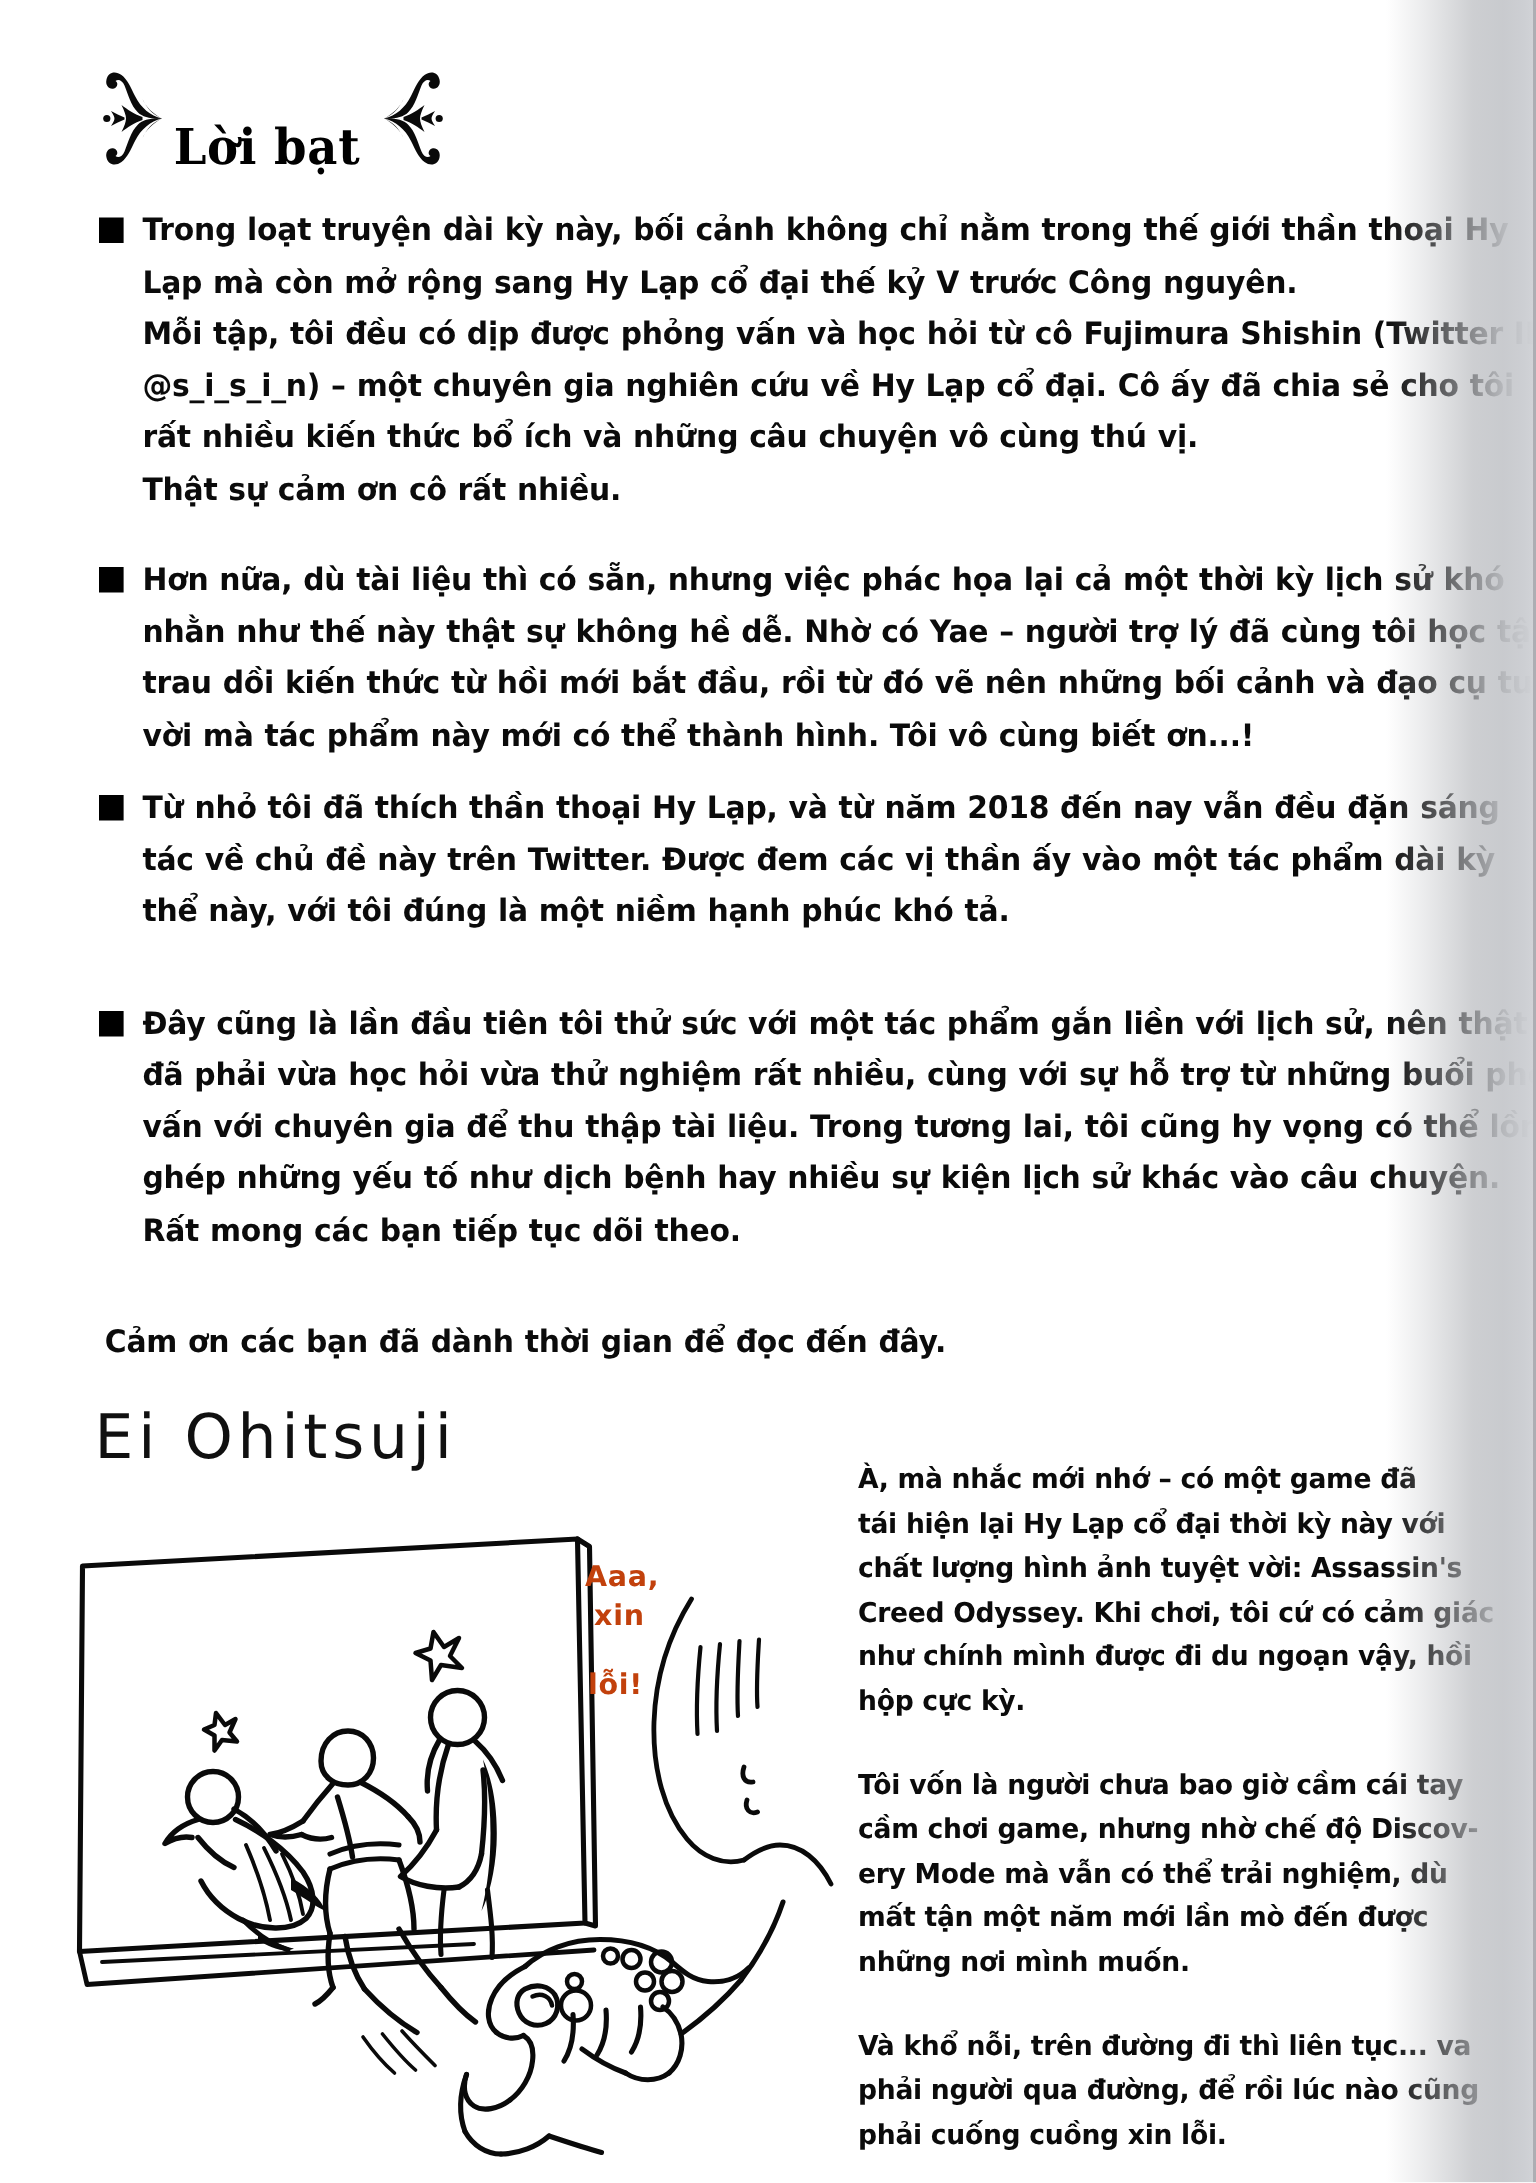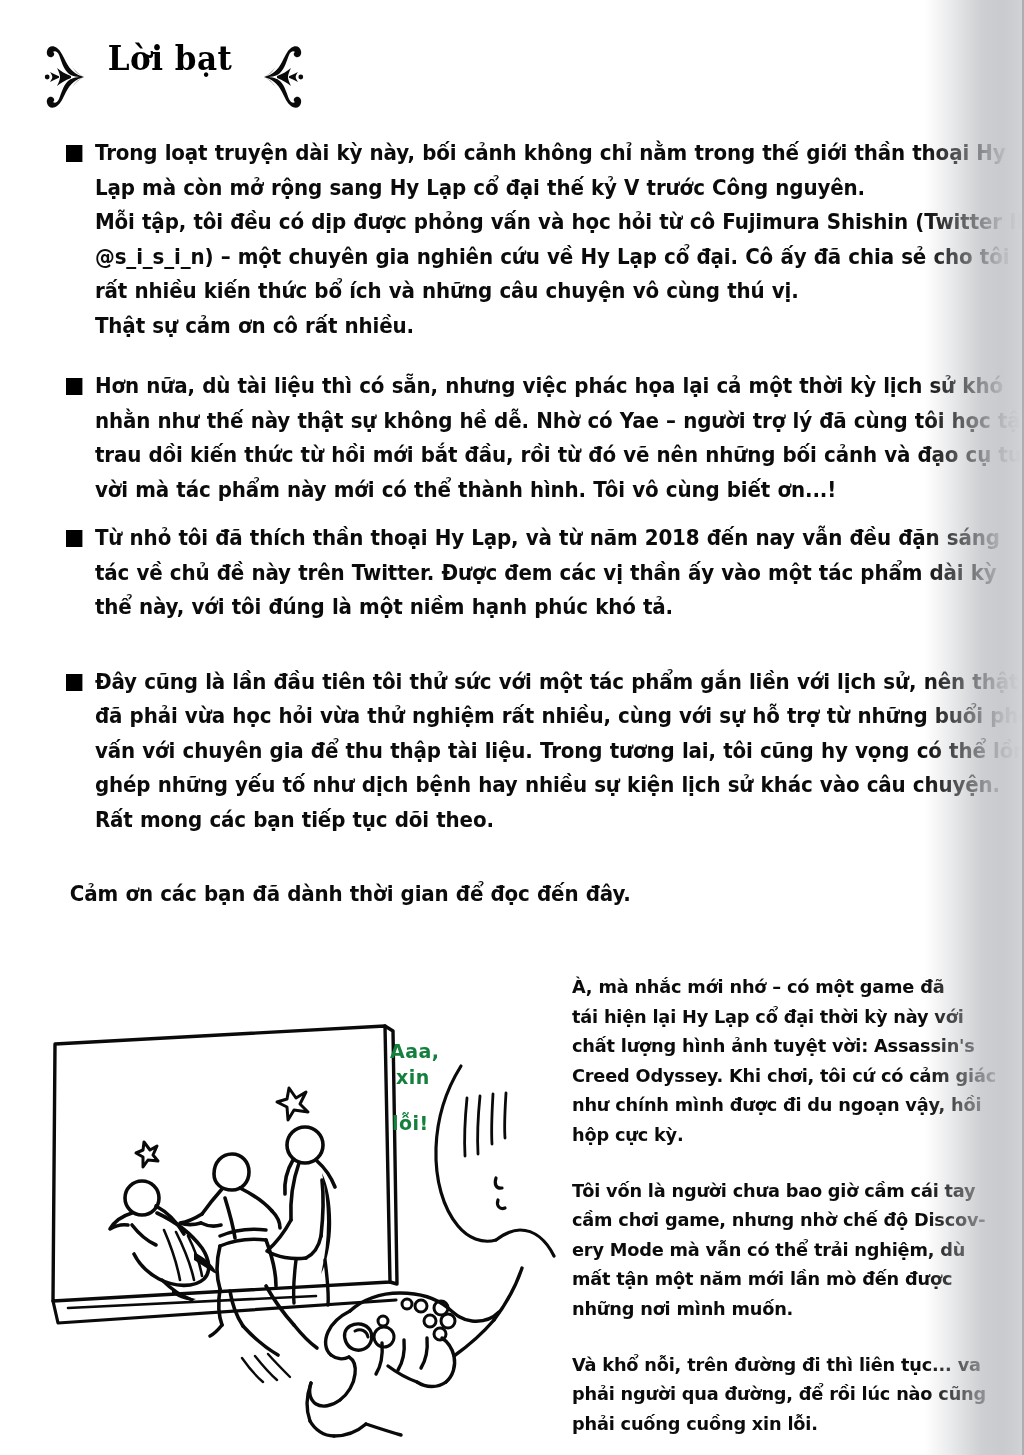"Lời bạt" #heading { align-items: flex-start -> flex-end; gap: 16px -> 0; left: 44px -> 68px }
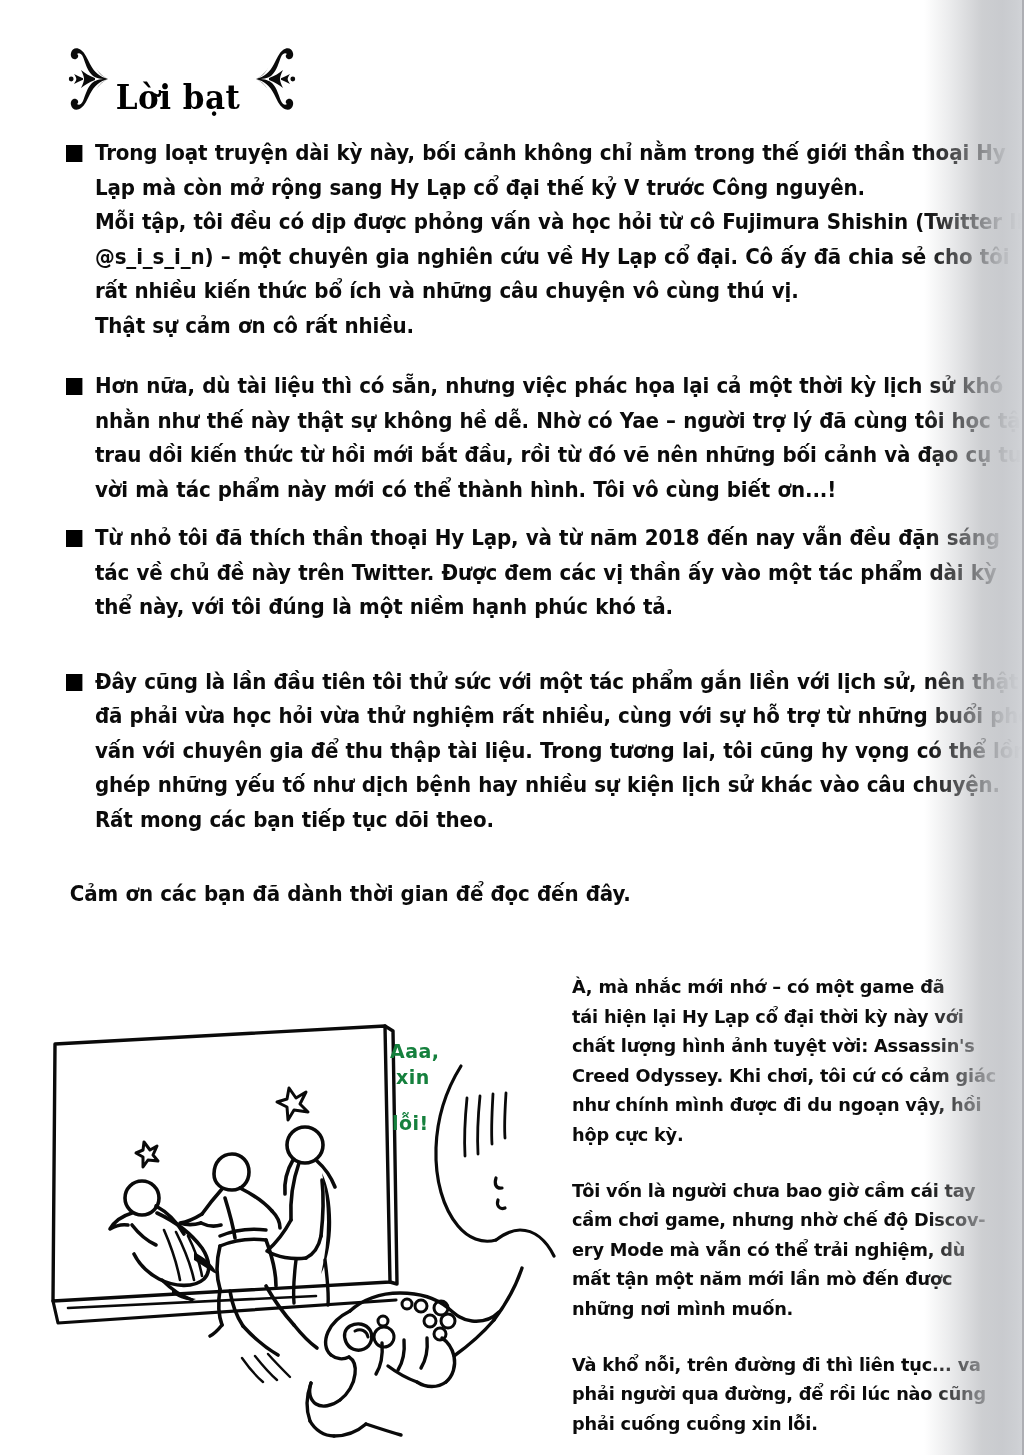"Ei Ohitsuji" div { html: none -> <div>Ei Ohitsuji</div> }
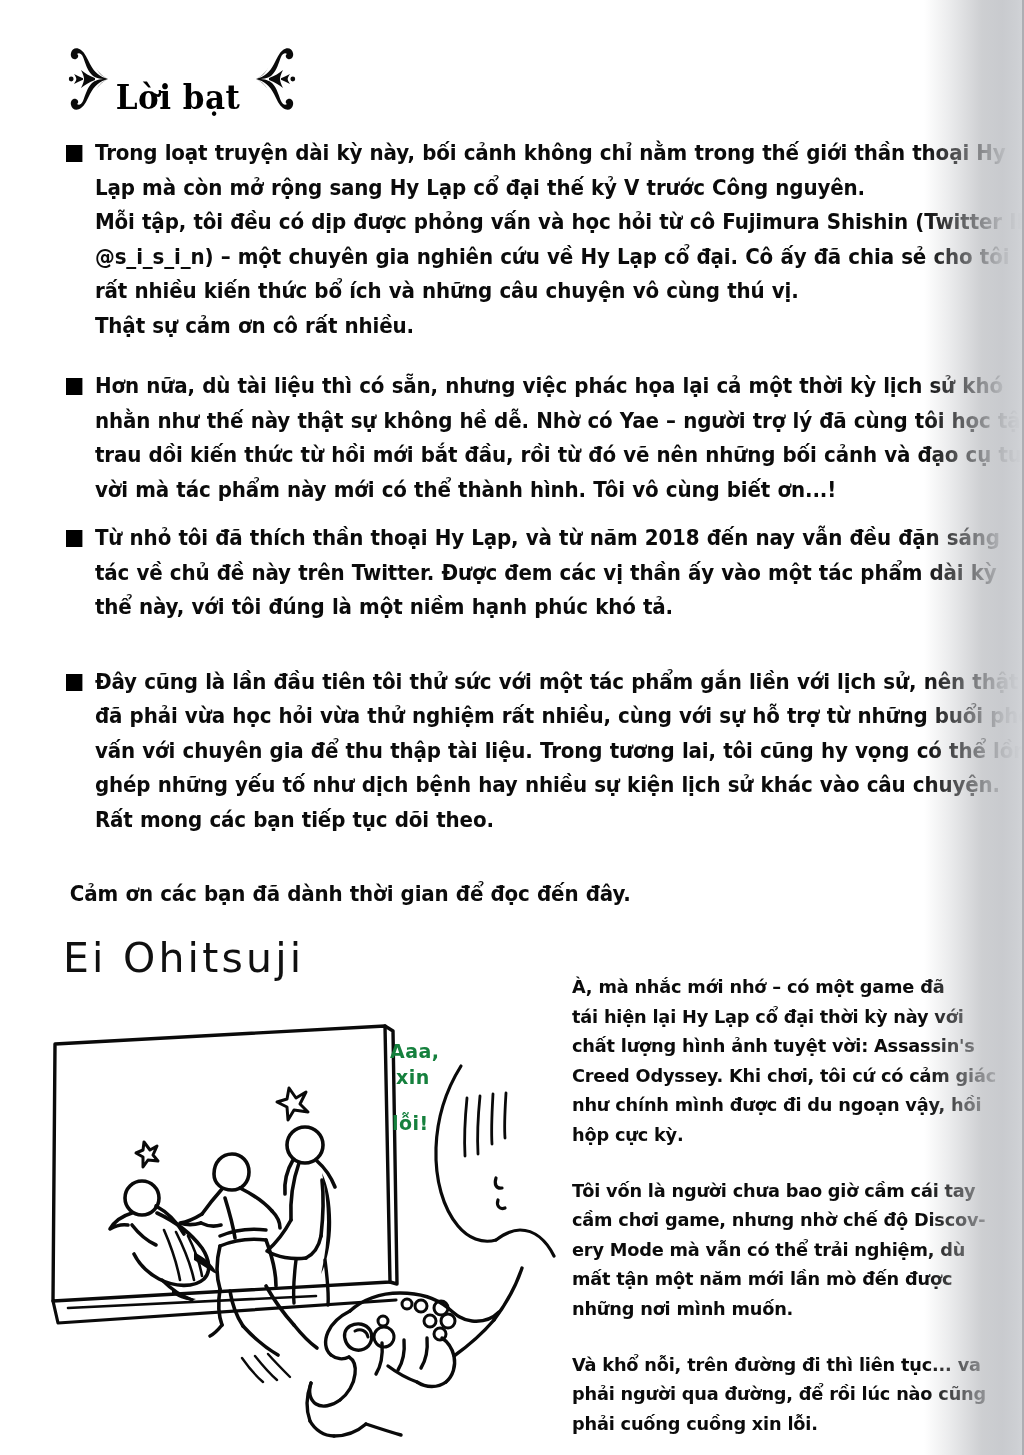"Aaa," #hand-caption { color: #15803d -> #c2410c }
